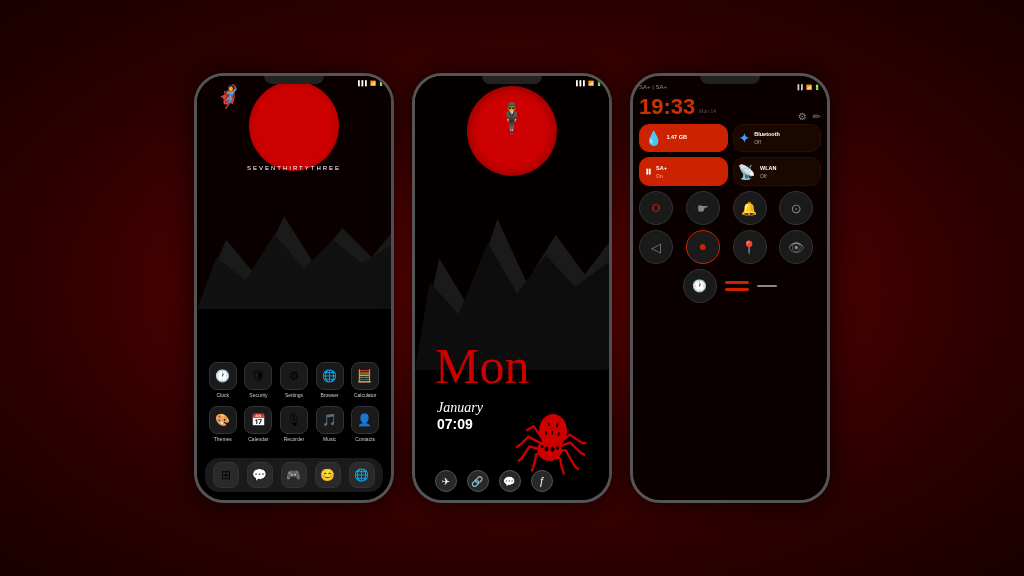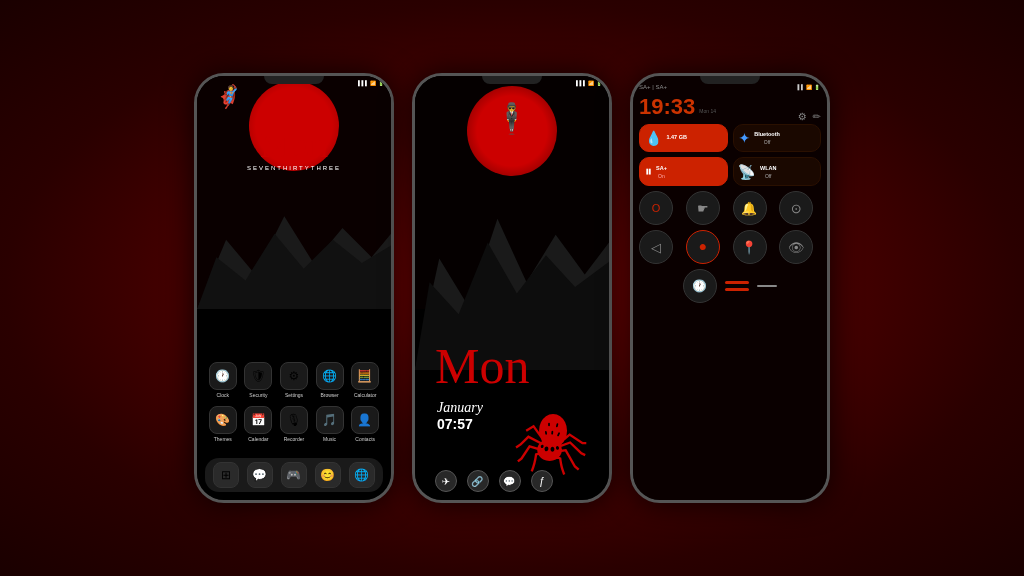"19:33" .phone3-screen { text-align: center -> none }
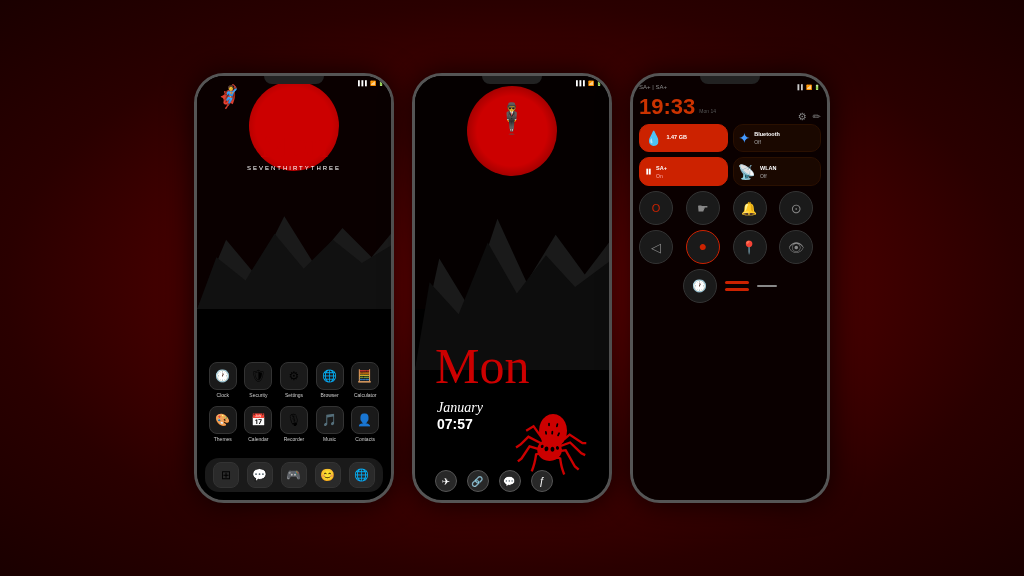"07:57" div.p2-time { text: 07:57 -> 07:09 }
